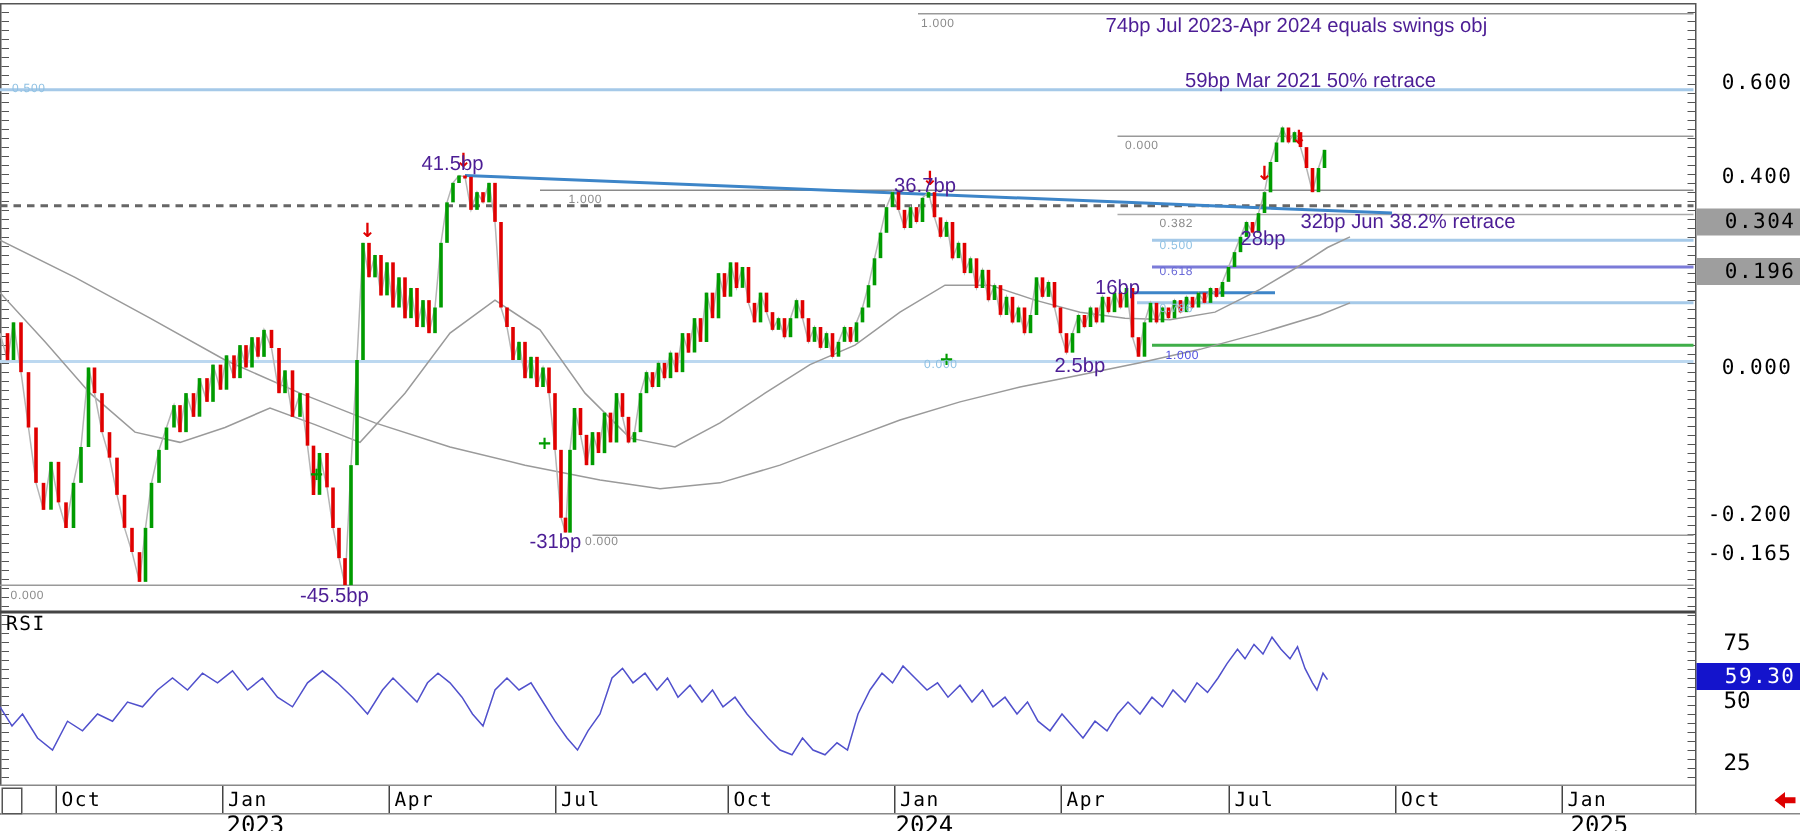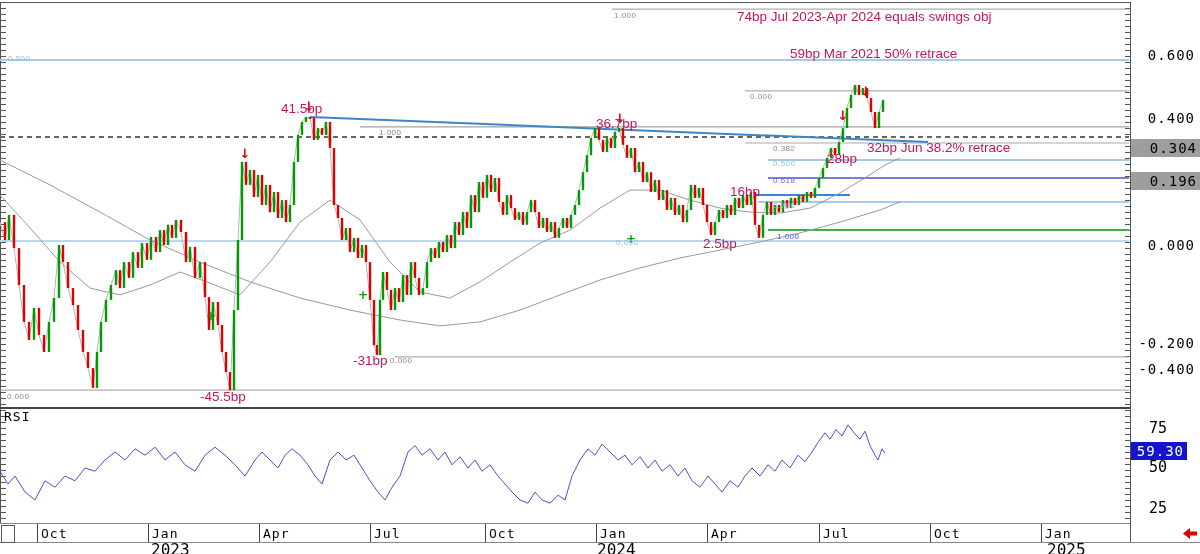"74bp Jul 2023-Apr 2024 equals" .ann { color: #be185d -> #4c1d95 }
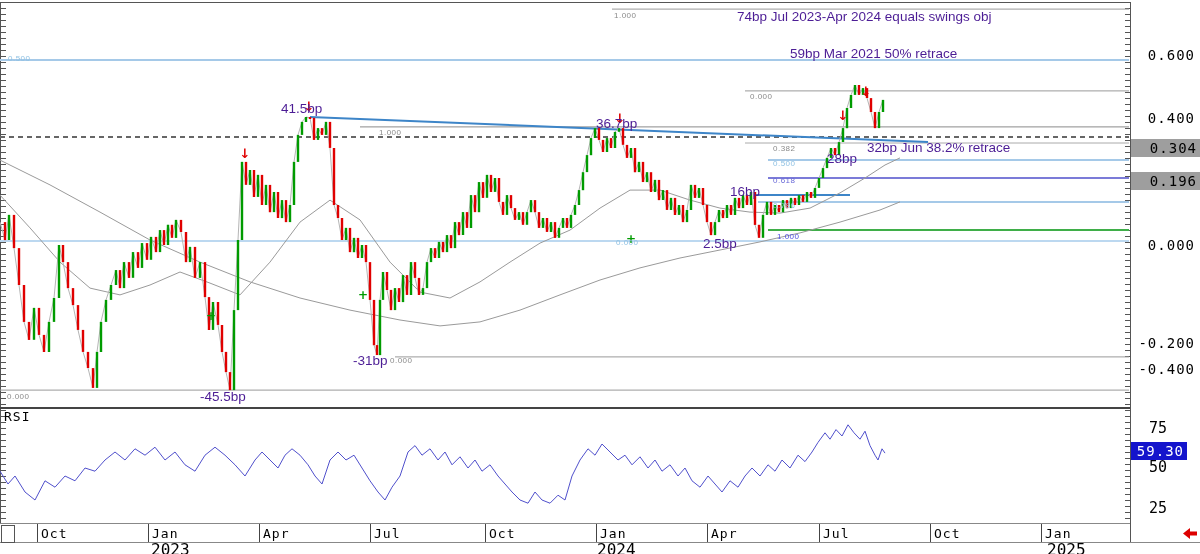"-0.400" div.axlbl { text: -0.400 -> -0.165 }
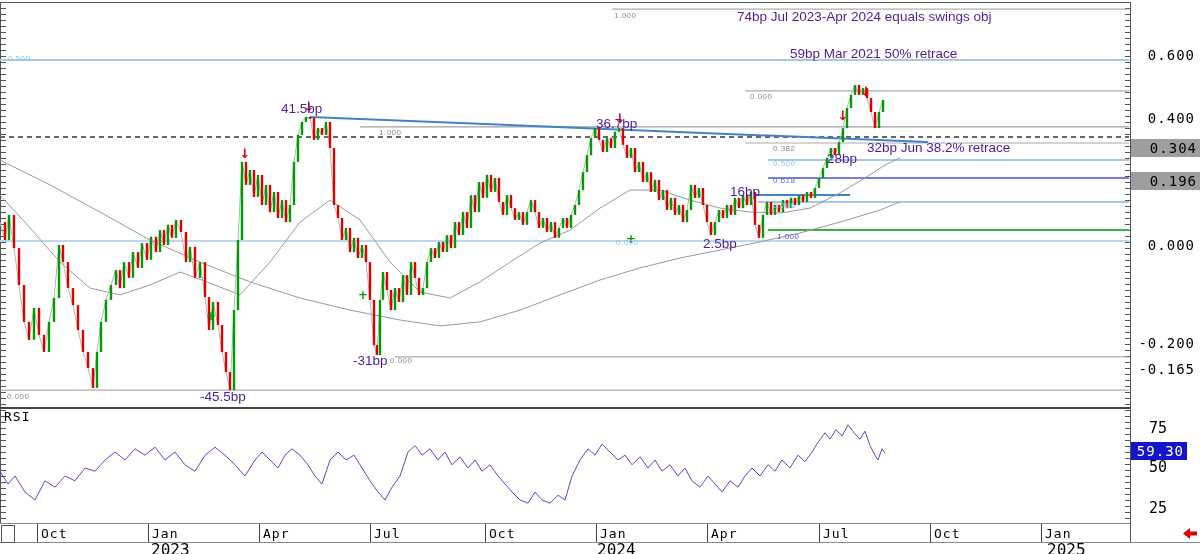"59.30" .axbox-blue { width: 56px -> 69px }
